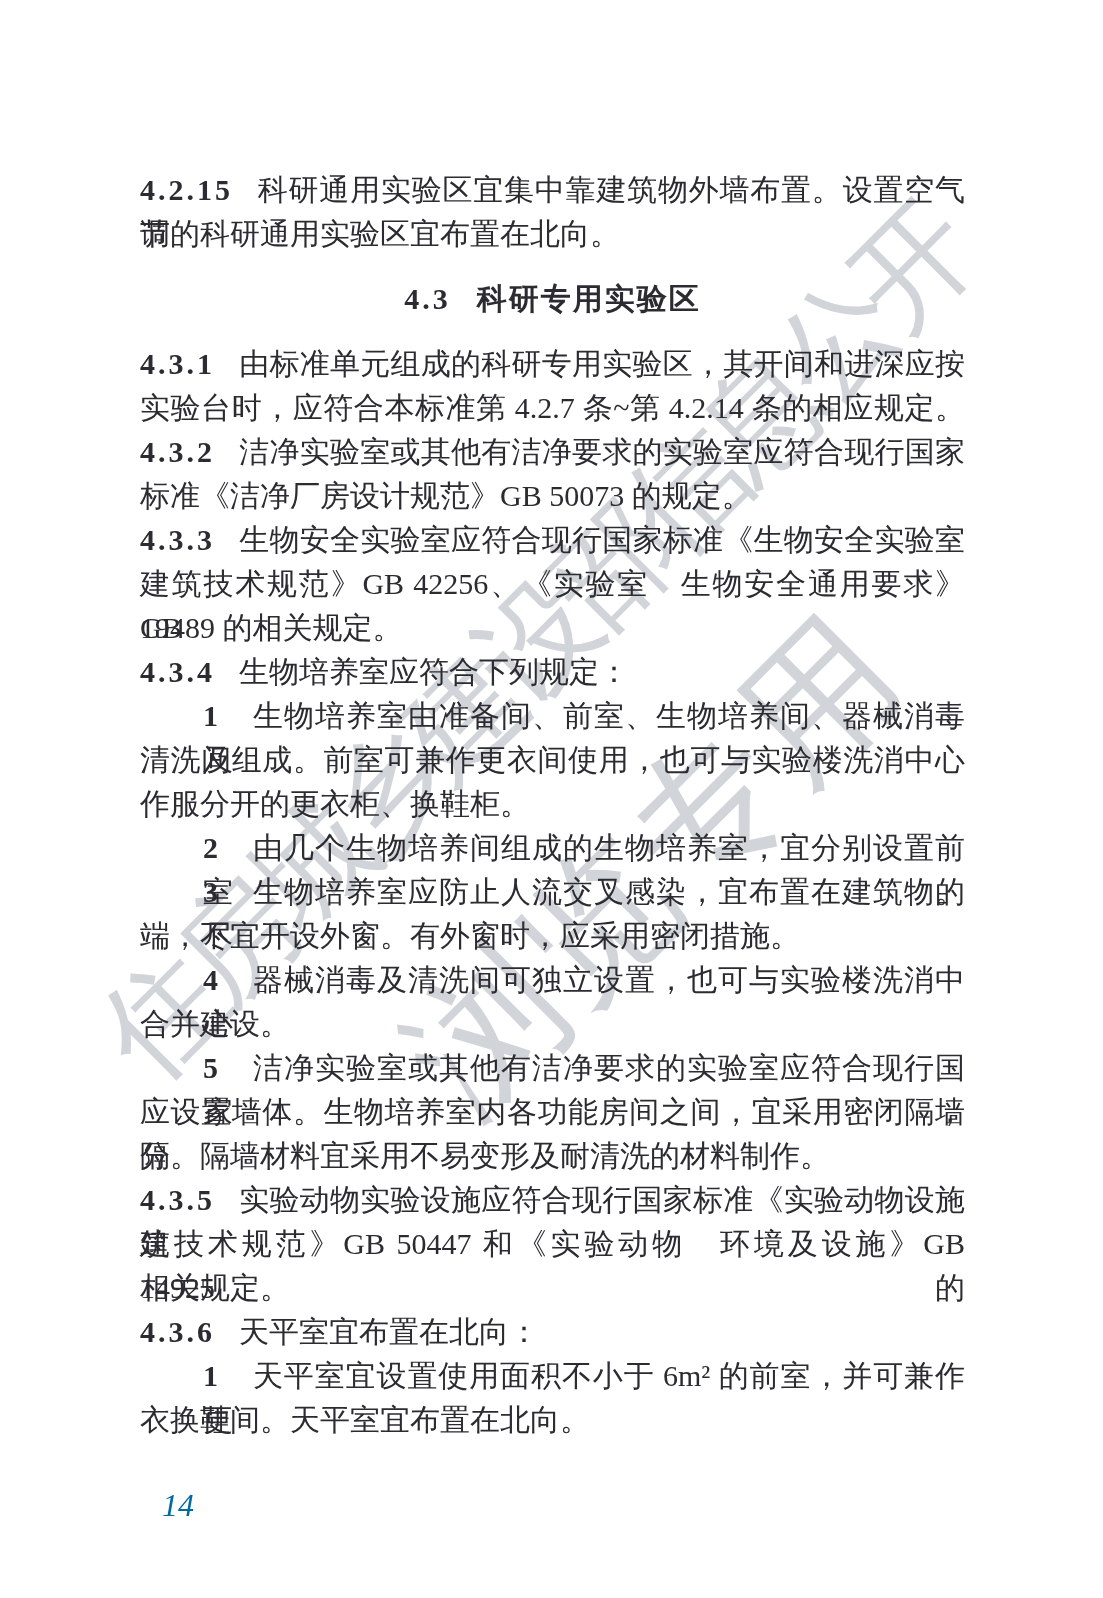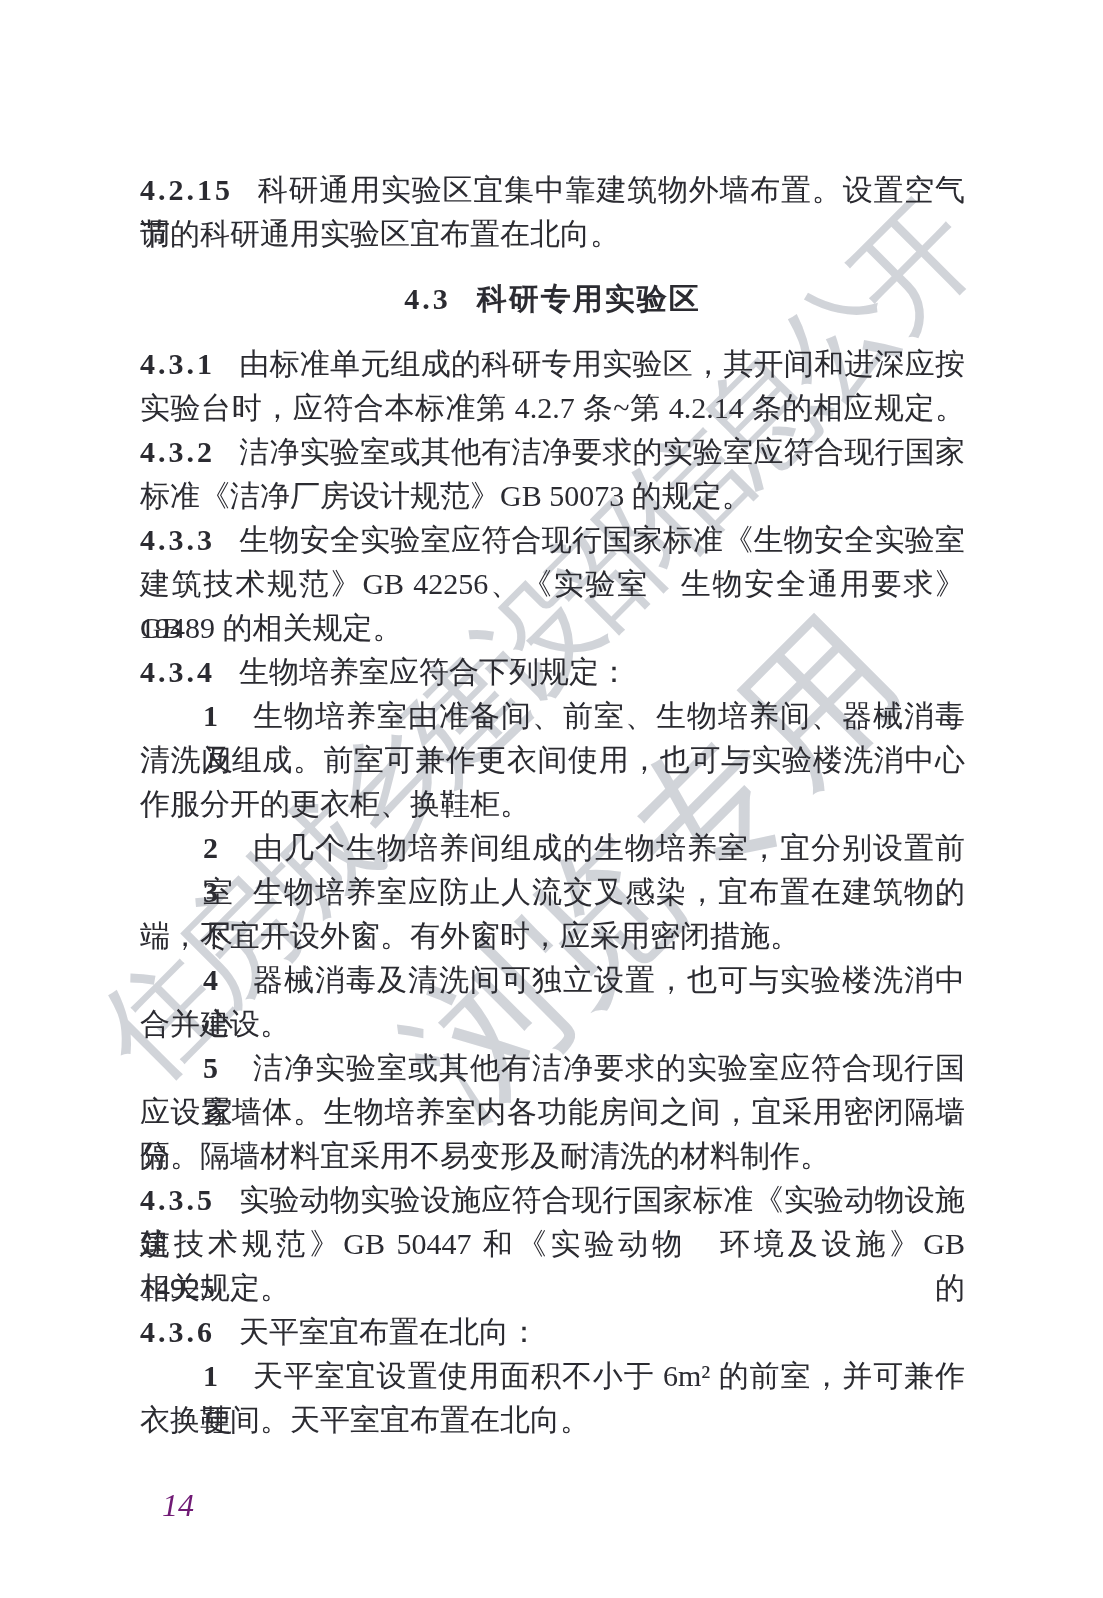"14" .page-num { color: #701a75 -> #0369a1 }
